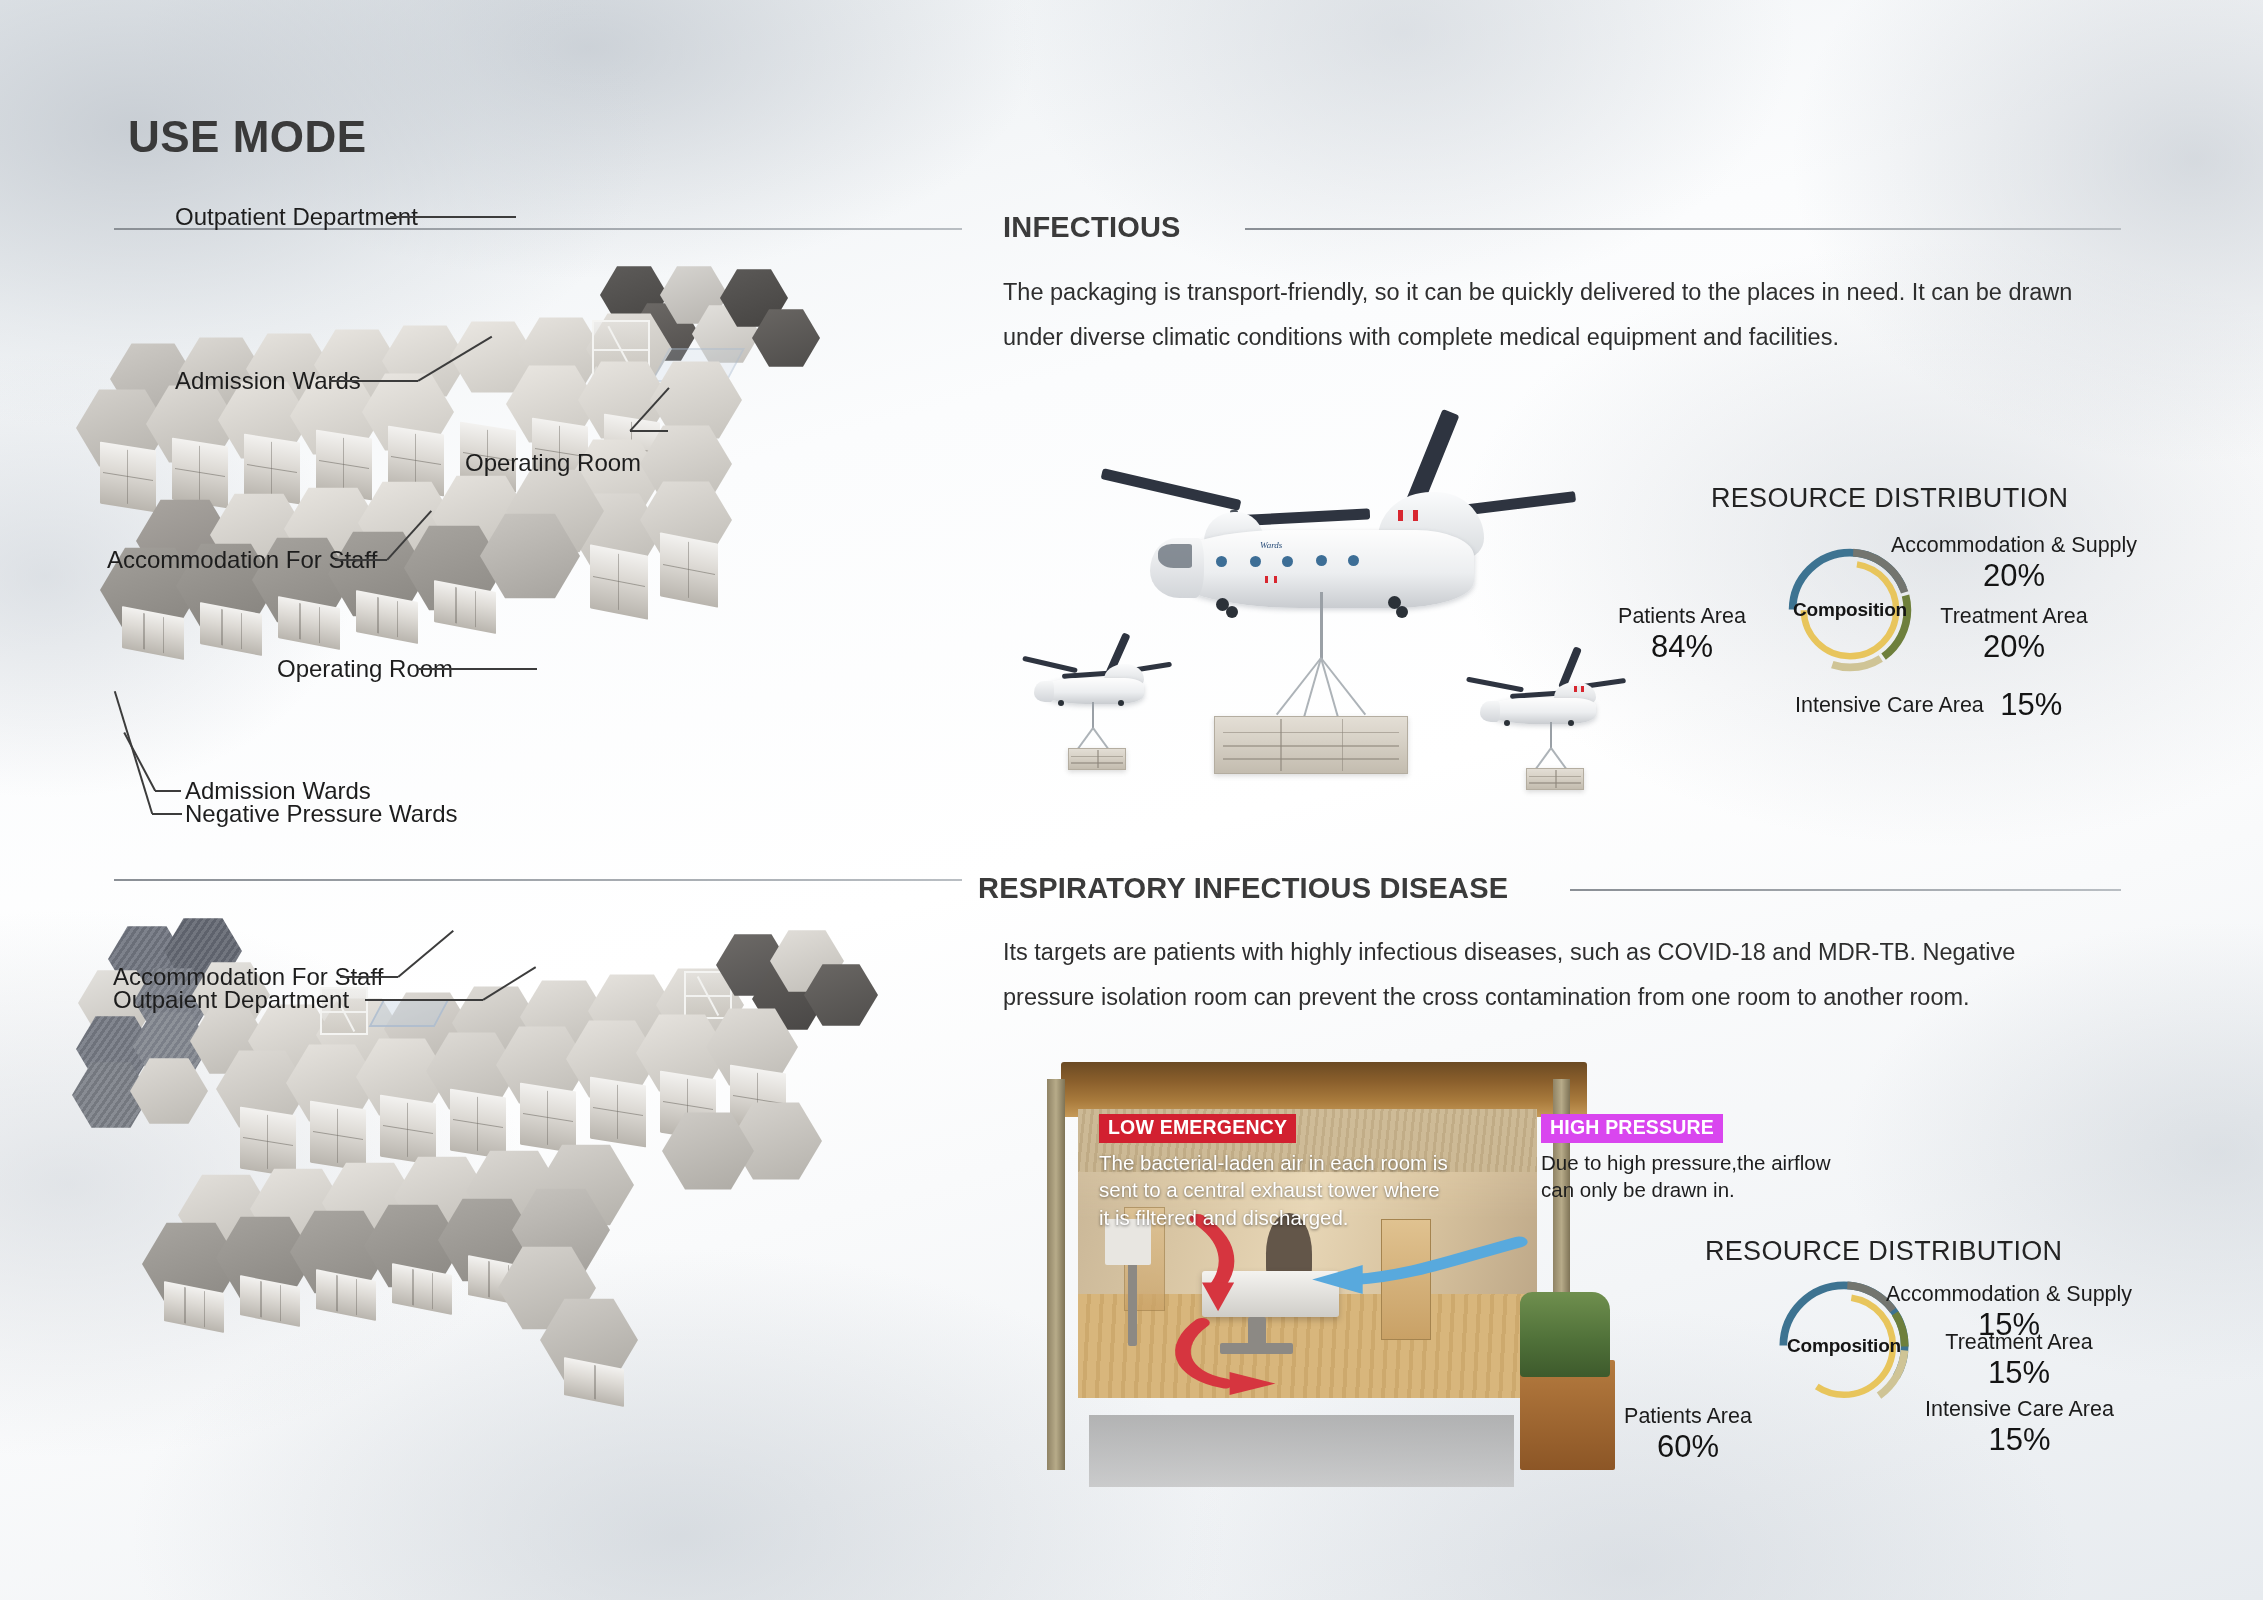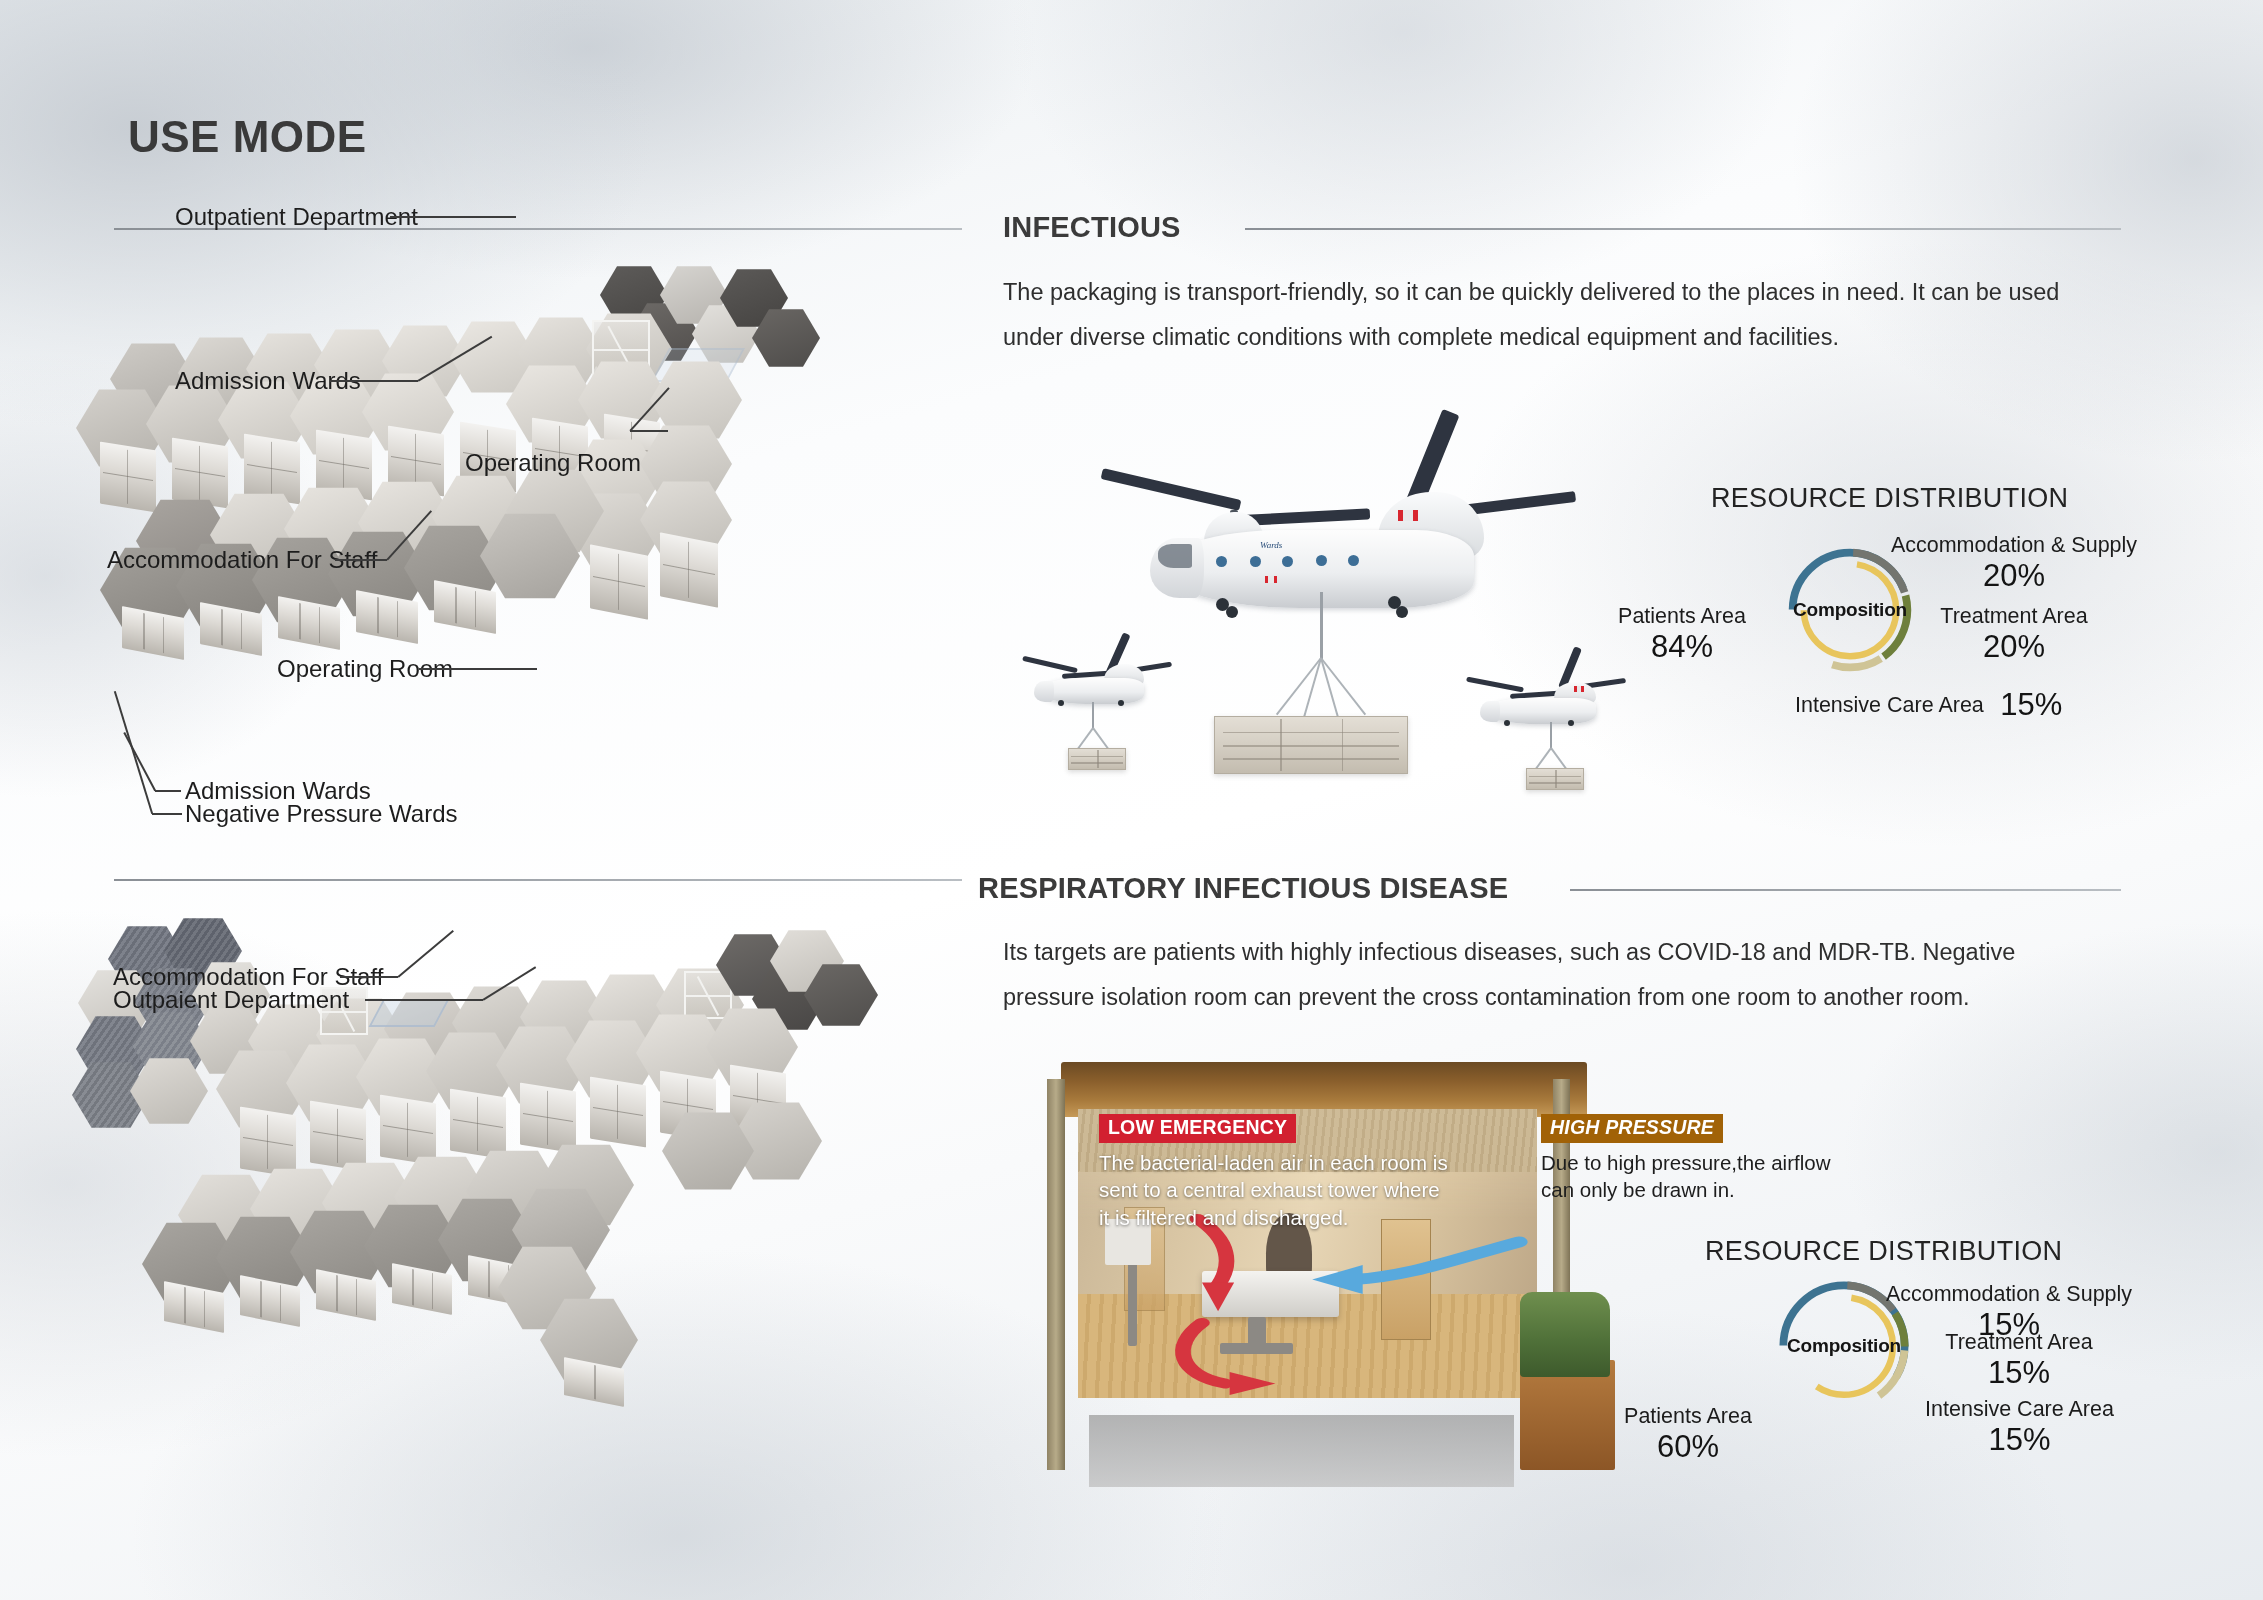"The packaging is transport-friendly, so" div.abs { text: used -> drawn }
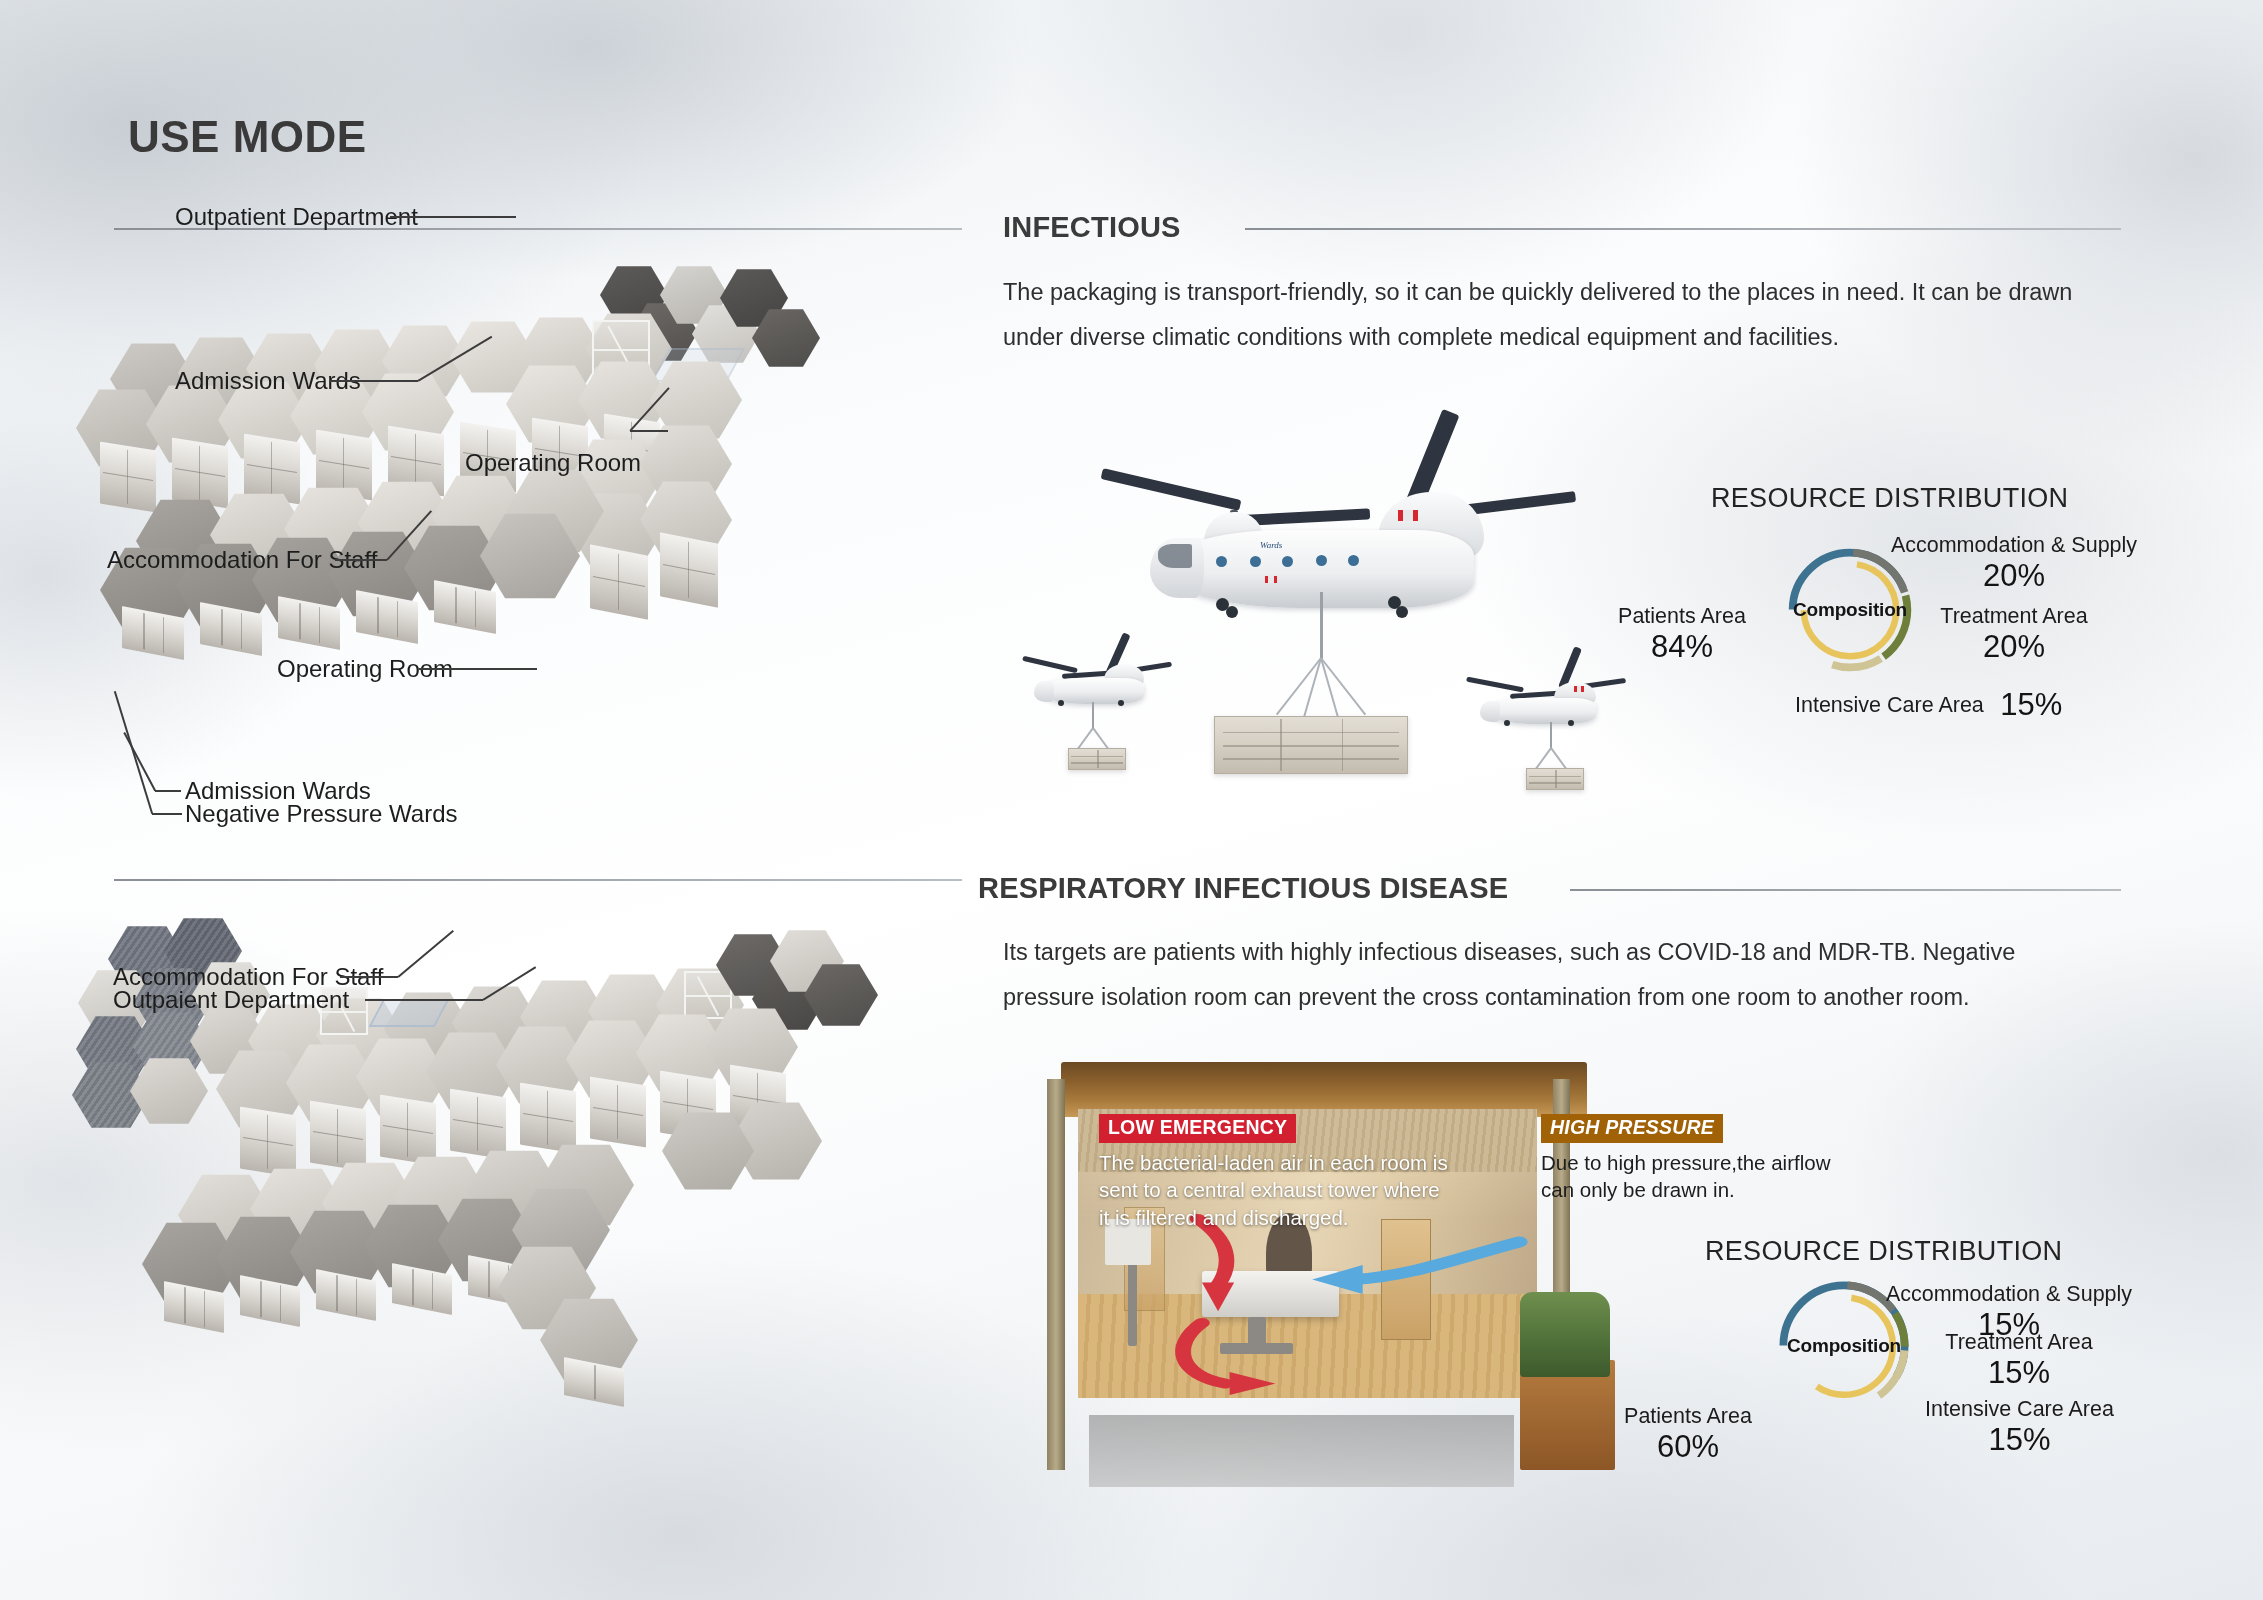"HIGH PRESSURE" .badge-high { background: #a16207 -> #d946ef; font-style: italic -> none }
